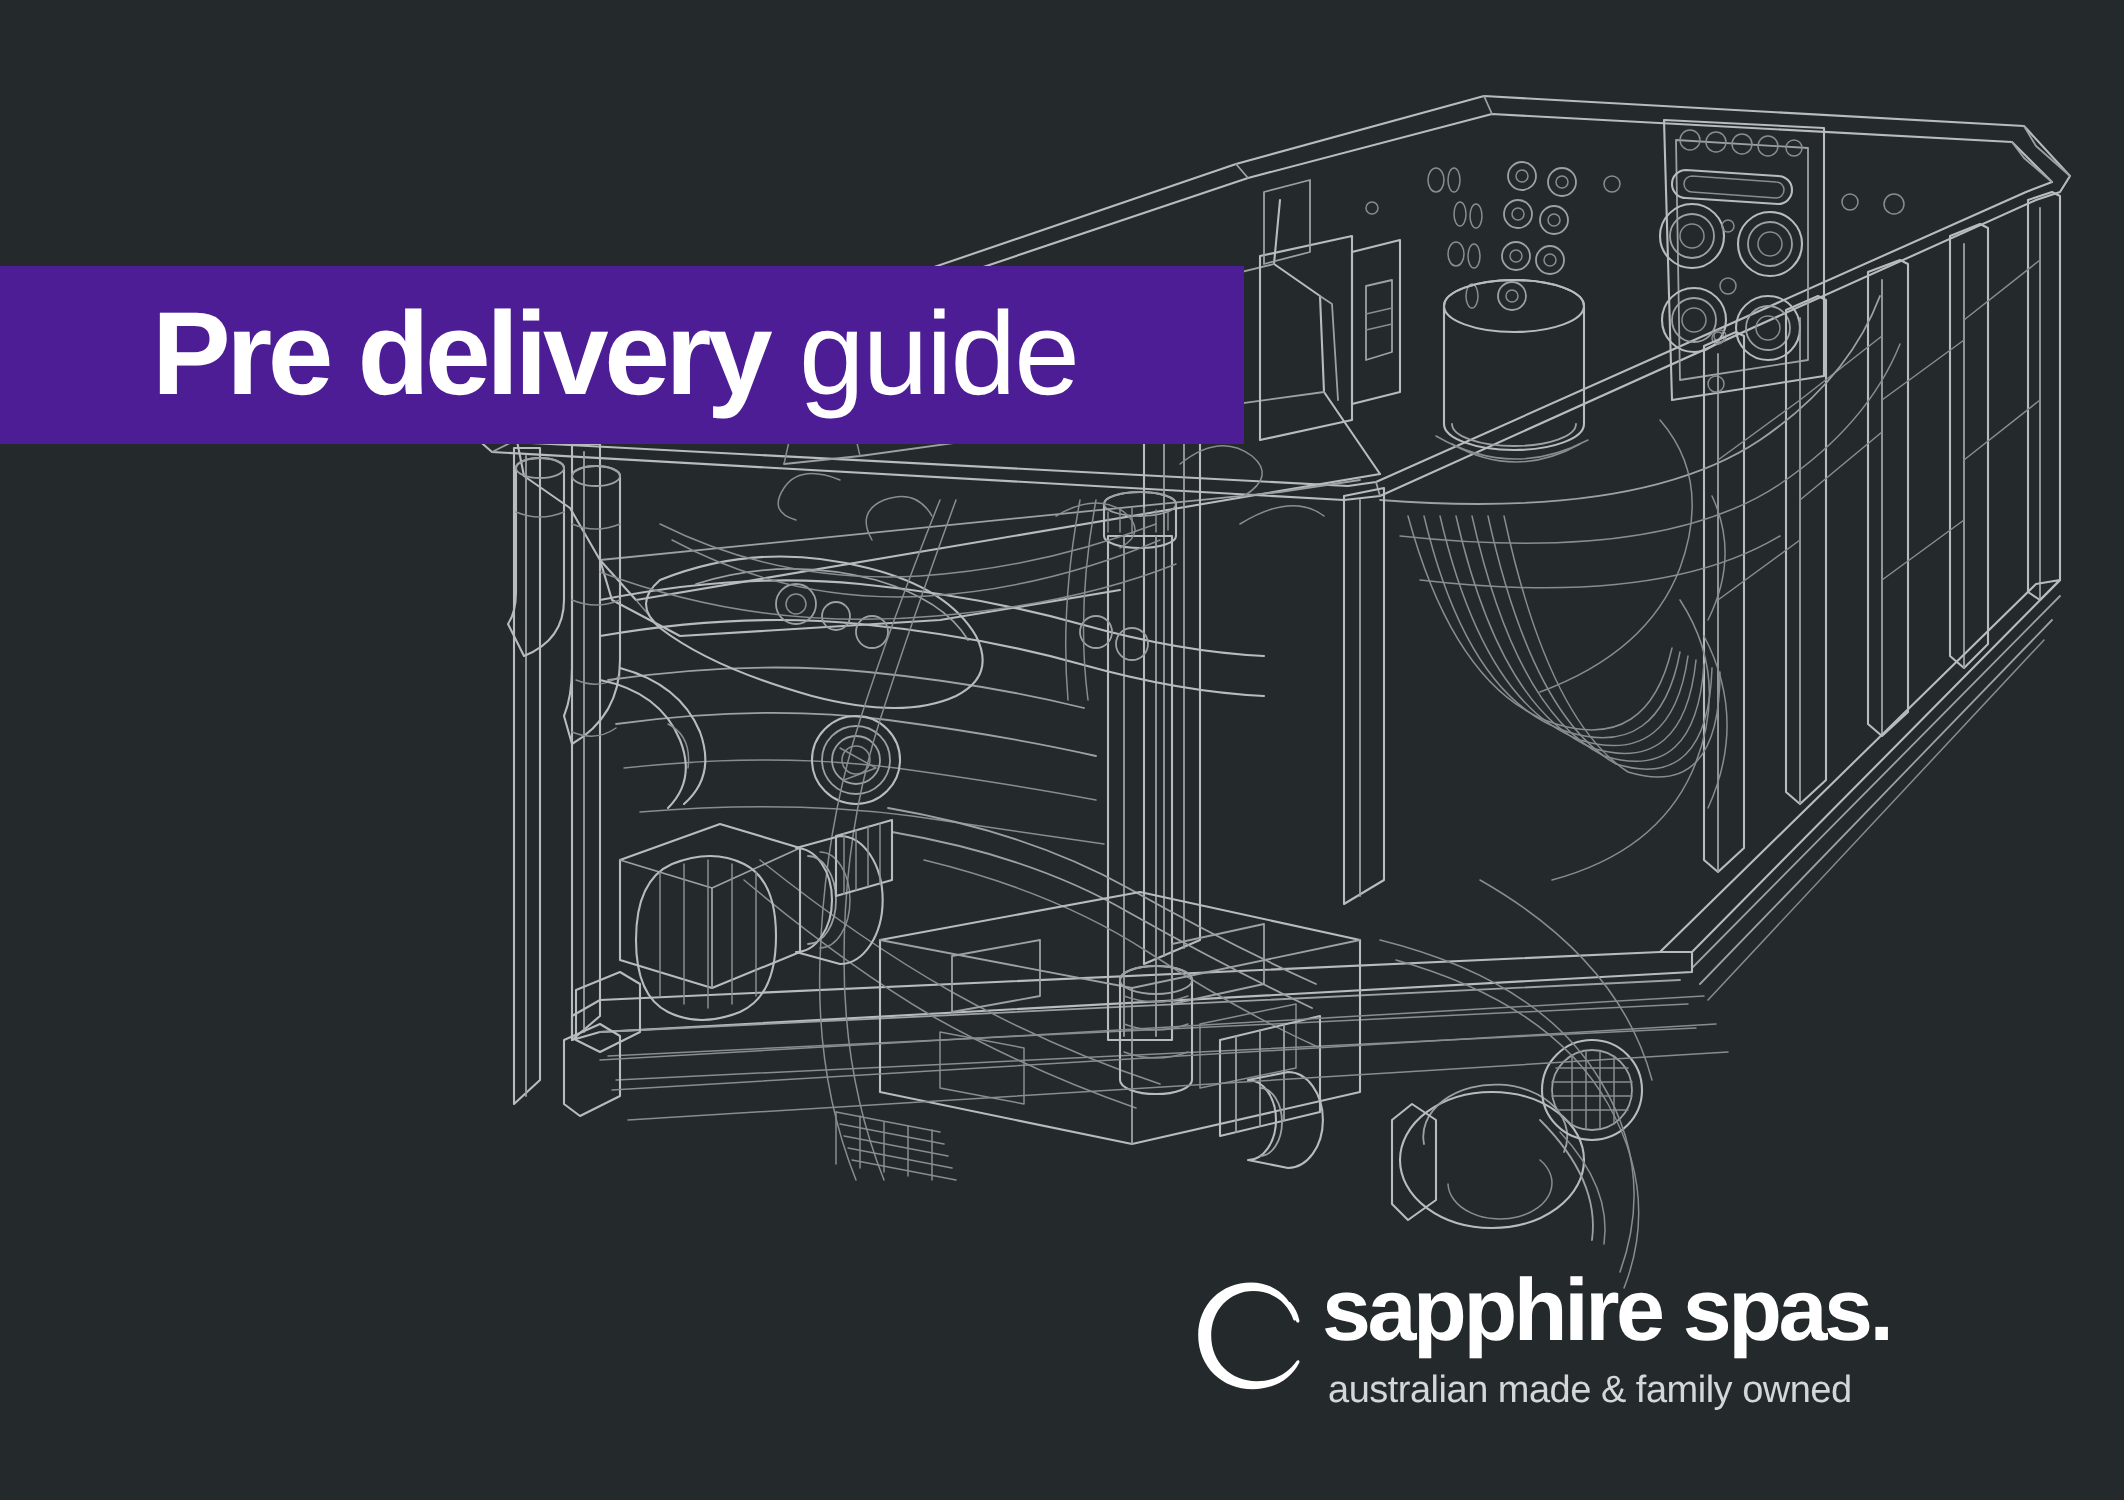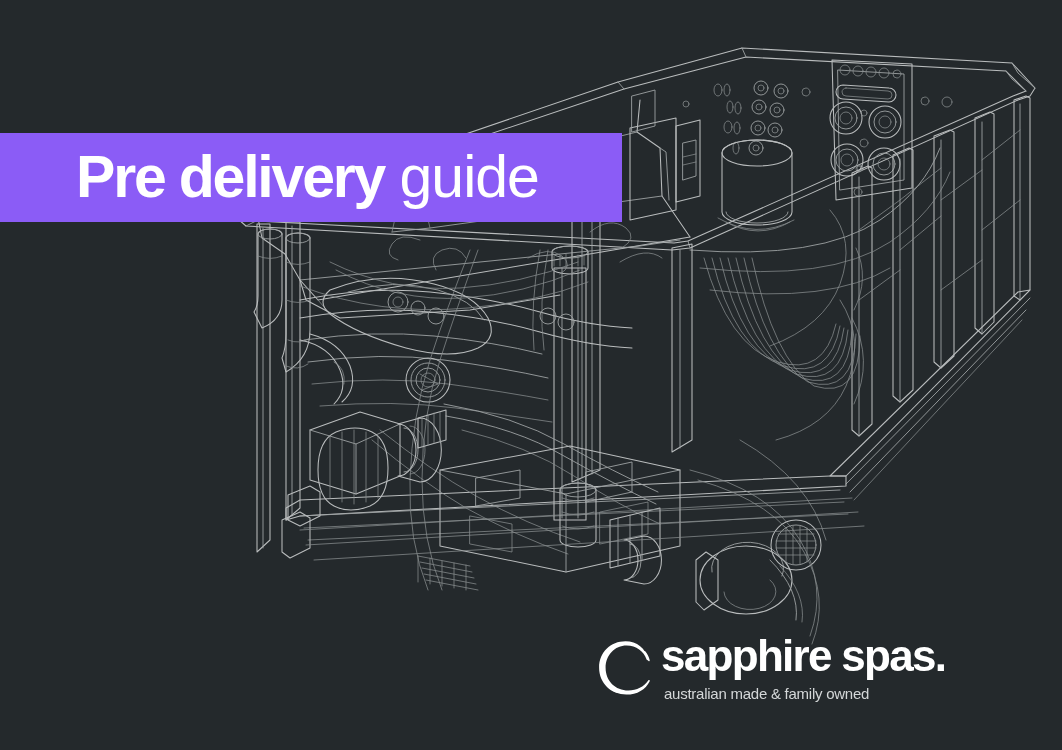"Pre delivery guide" #title-band { background: #8b5cf6 -> #4c1d95 }
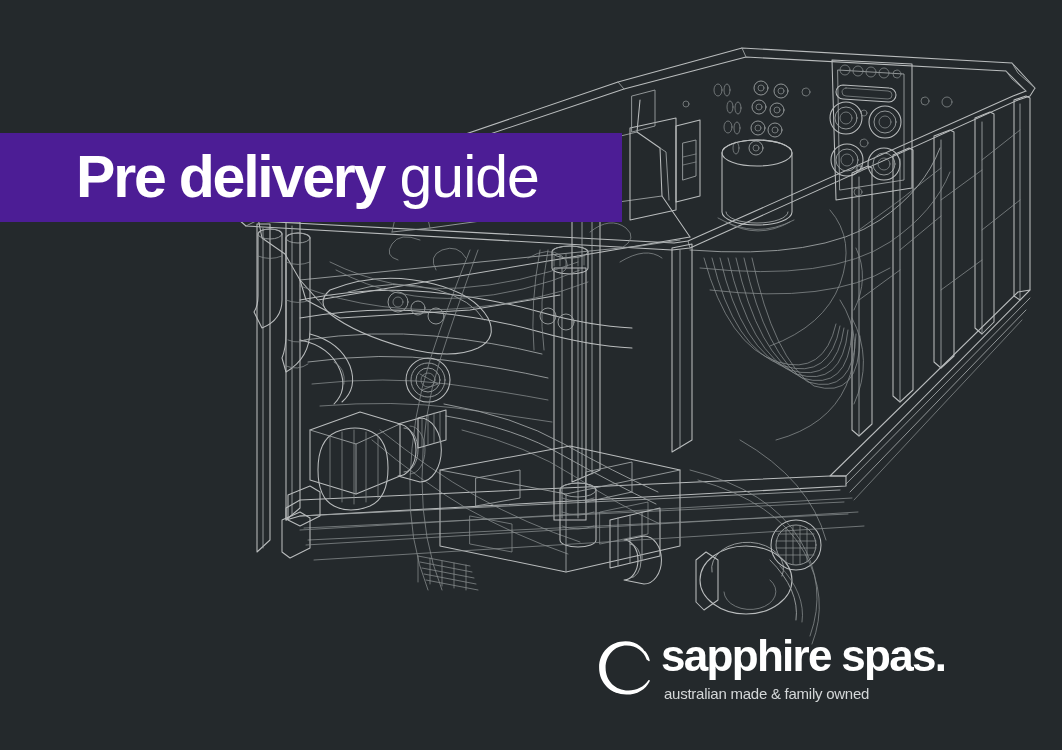"australian made & family owned" #brand-tagline { font-size: 15px -> 19px }
